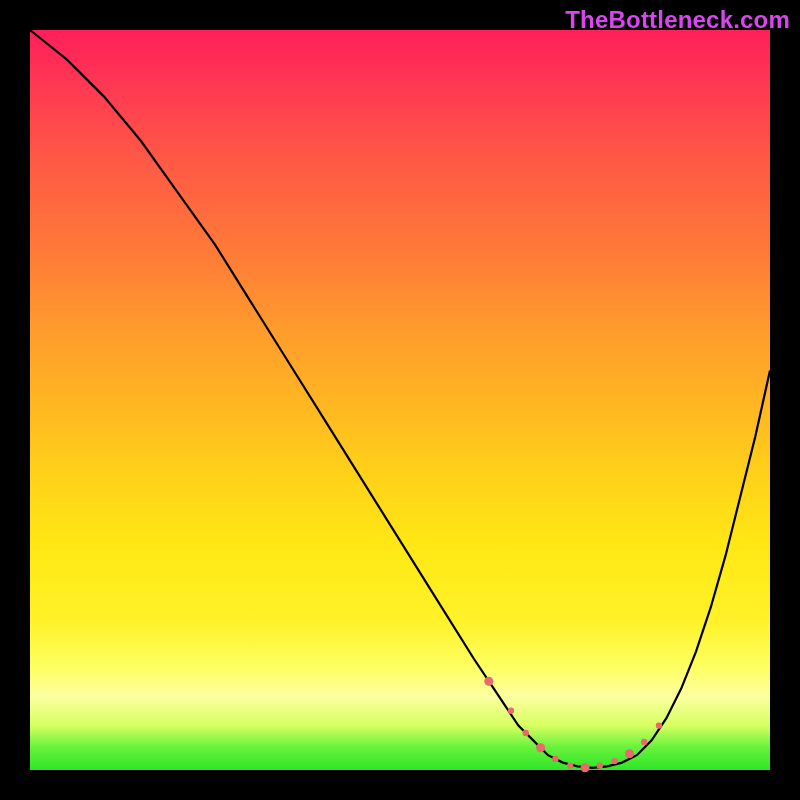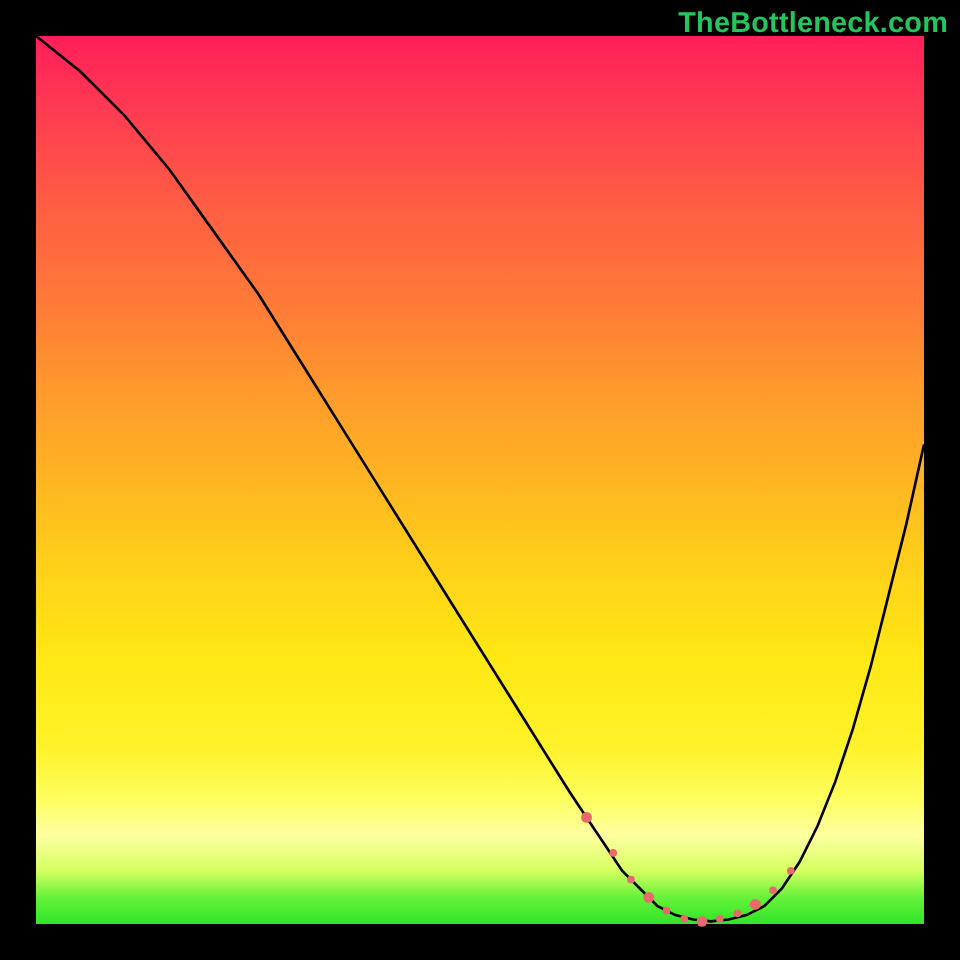"TheBottleneck.com" .watermark { color: #22c55e -> #d946ef }
